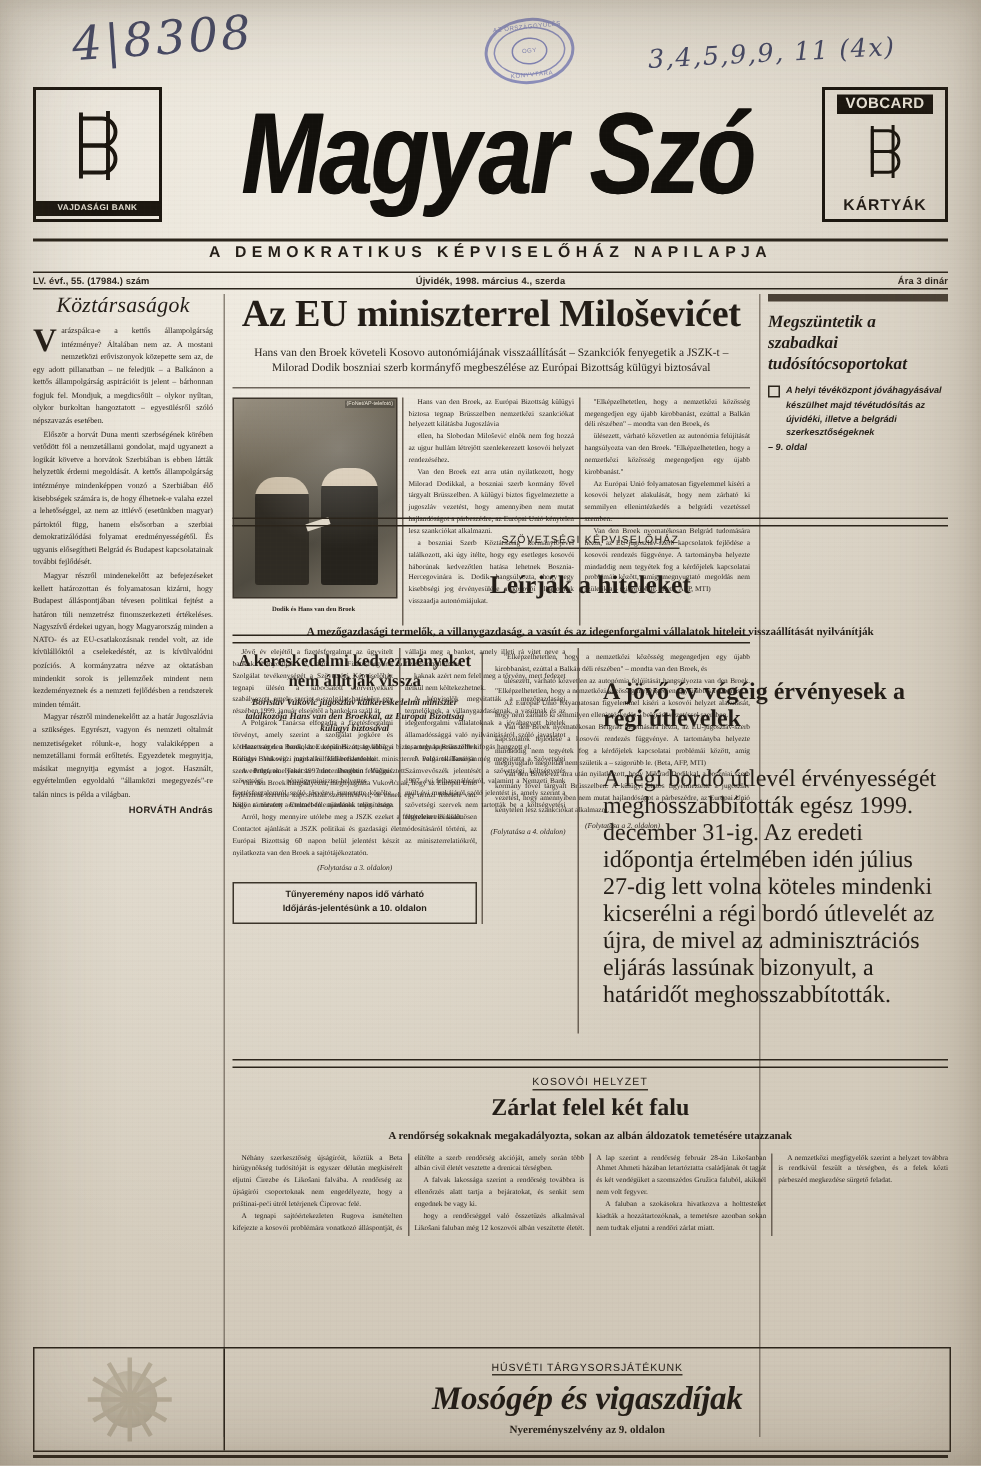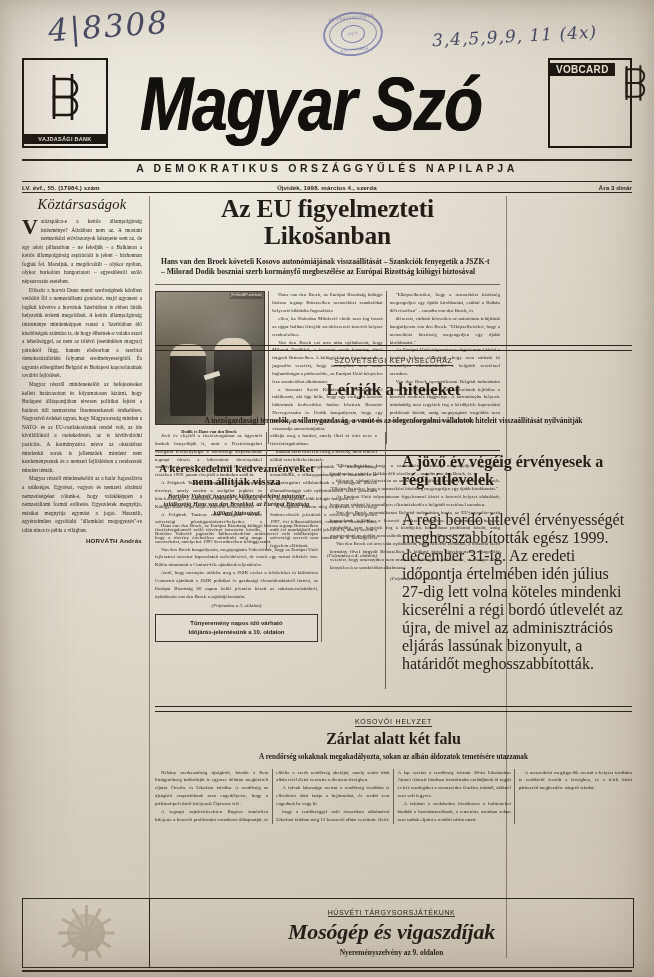"Magyar Szó" .title { left: 80px -> 101px }
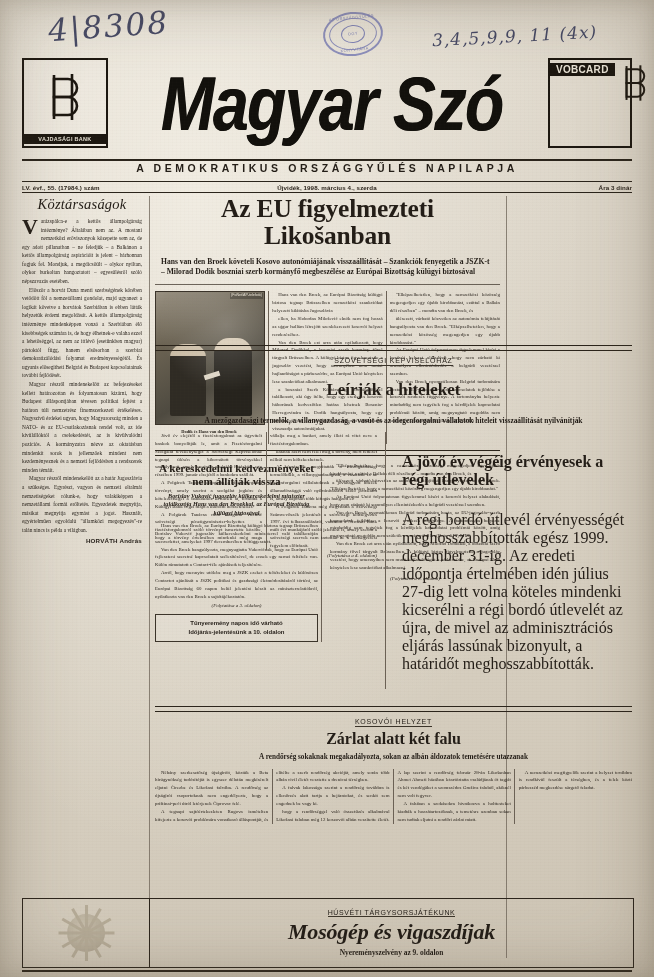"VOBCARD" .vobox { align-items: flex-start -> center; flex-direction: row -> column }
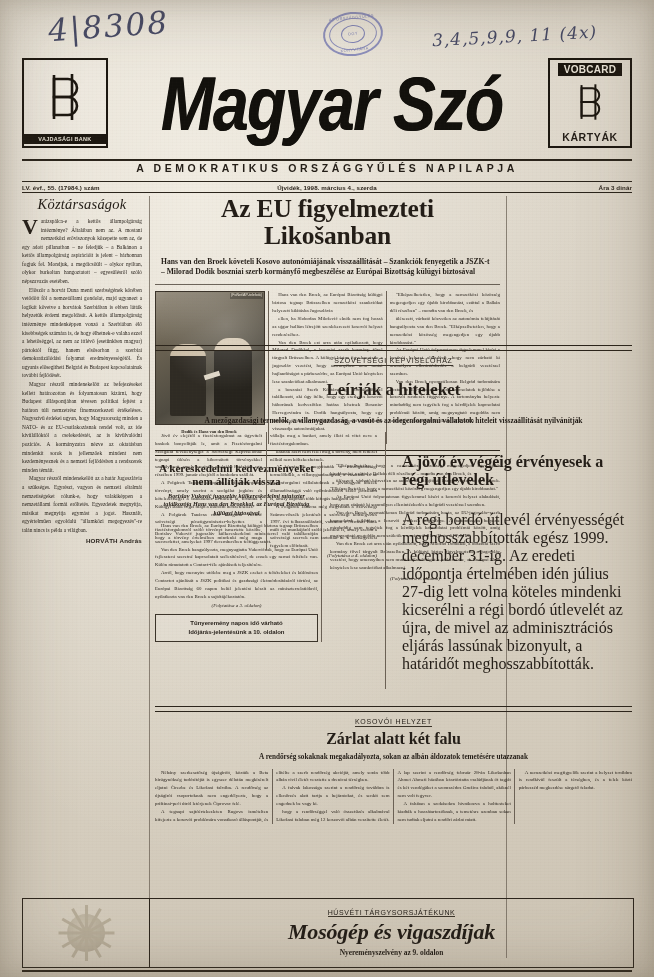"A DEMOKRATIKUS ORSZÁGGYŰLÉS NAPILAPJA" div.slogan { text: ORSZÁGGYŰLÉS -> KÉPVISELŐHÁZ }
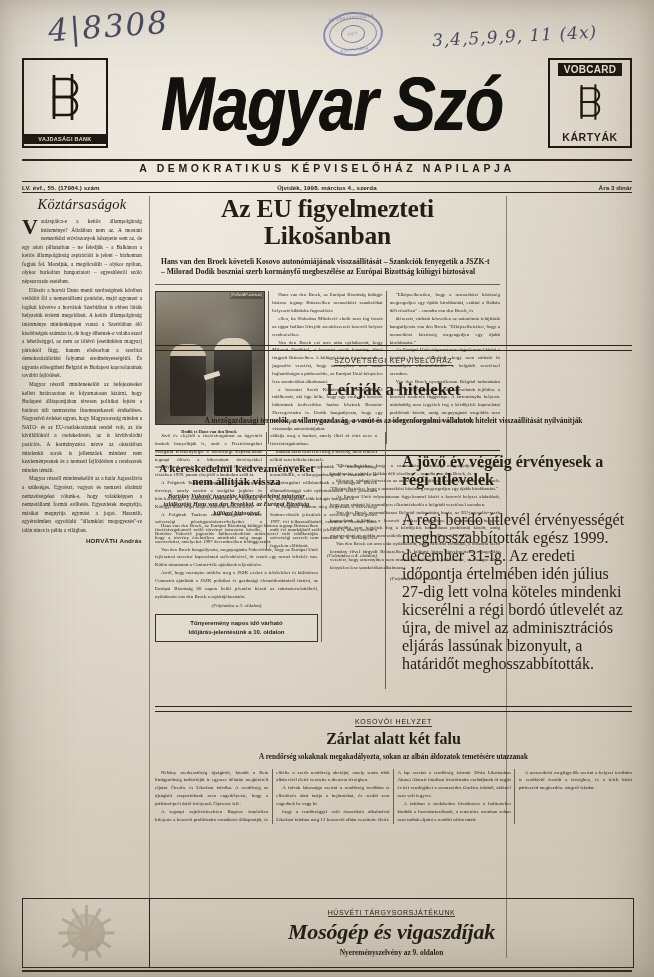"Az EU figyelmezteti Likošanban" h1.lead-h1 { text: figyelmezteti Likošanban -> miniszterrel Miloševićet }
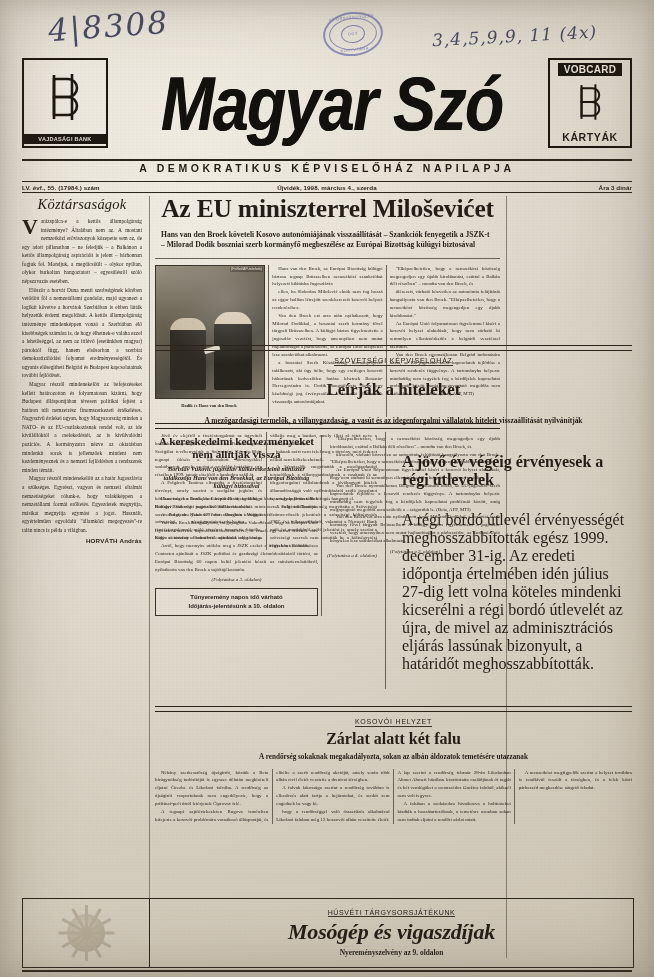"Megszüntetik a szabadkai" div.rail { html: none -> <div> <div></div> <h3>Megszüntetik a szabadkai tudósítócsoportokat</h3> <div> <div></div> <div>A helyi tévéközpont jóváhagyásával készülhet majd tévétudósítás az újvidéki, illetve a belgrádi szerkesztőségeknek</div> </div> <div>– 9. oldal</div> </div> }
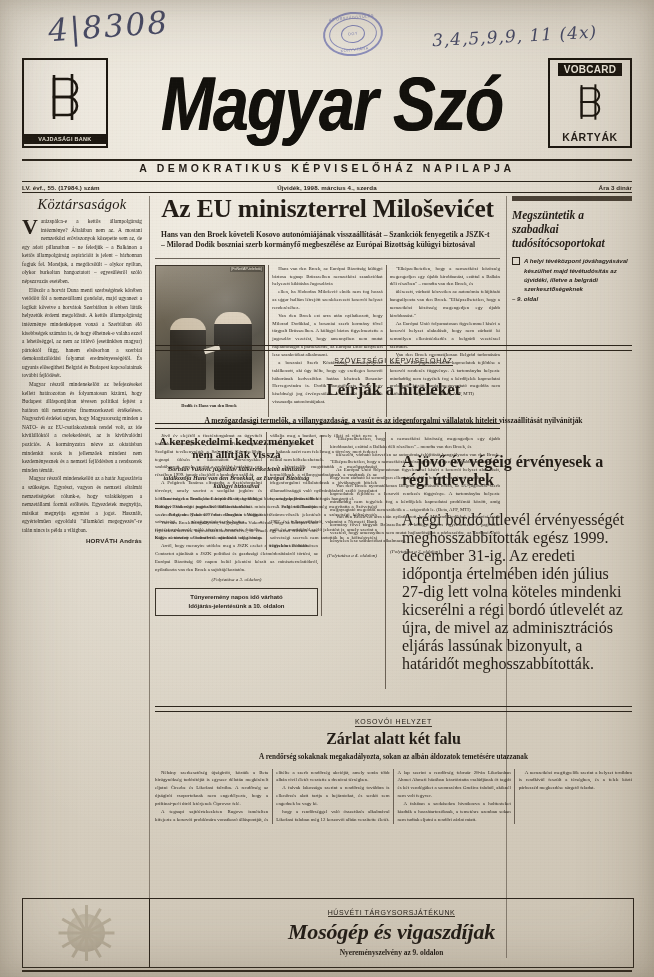"Hans van den Broek követeli" .lead-sub { font-weight: bold -> normal; text-align: left -> center }
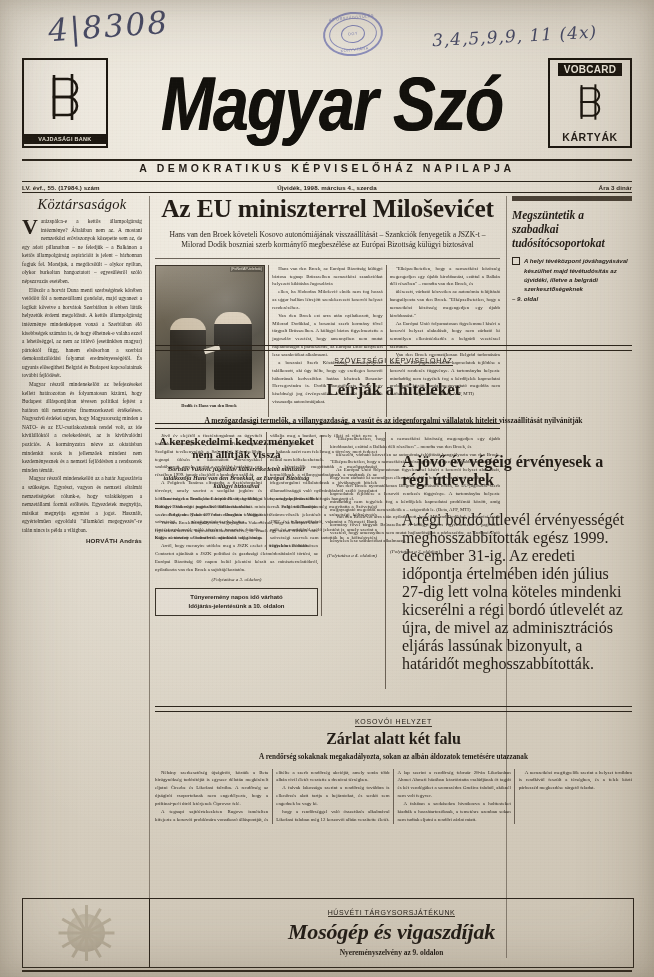"Zárlat alatt két falu" h2 { text: alatt -> felel }
